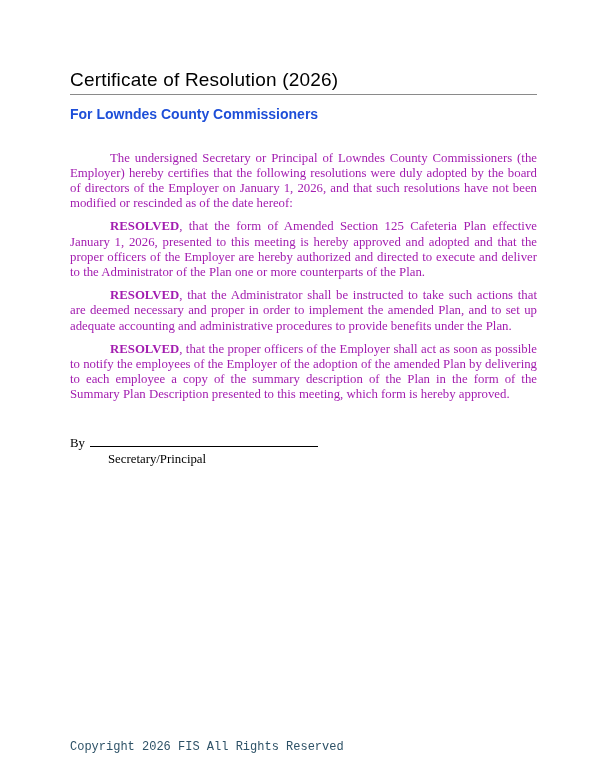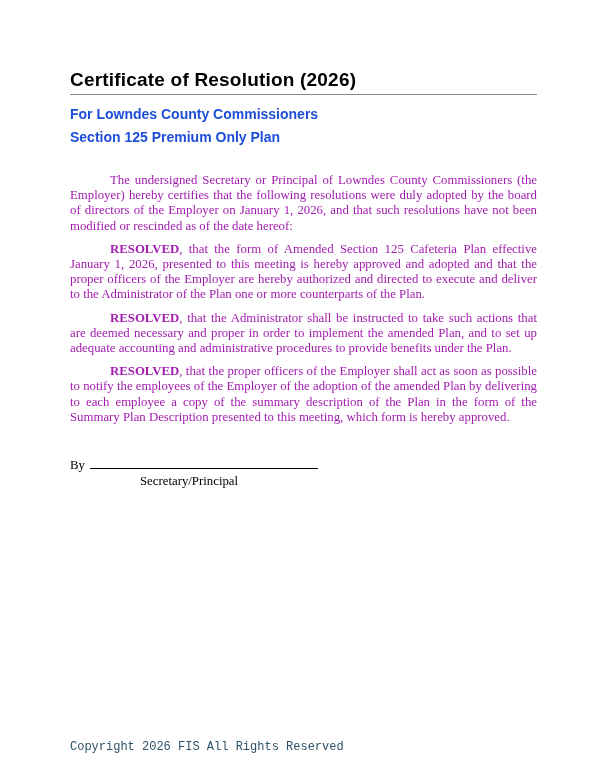"Certificate of Resolution (2026)" .doc-title { font-weight: bold -> normal }
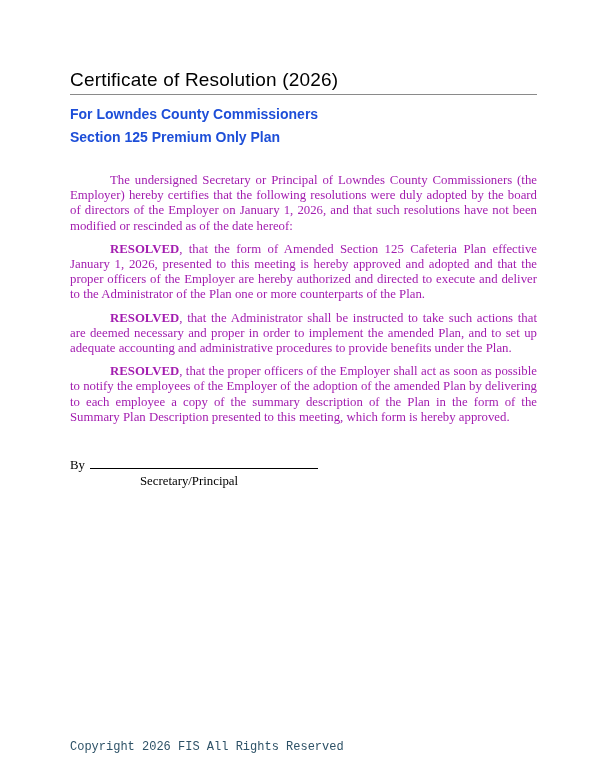"Section 125 Premium Only Plan" div.subtitle { html: <div>Section 125 Premium Only Plan</div> -> none }
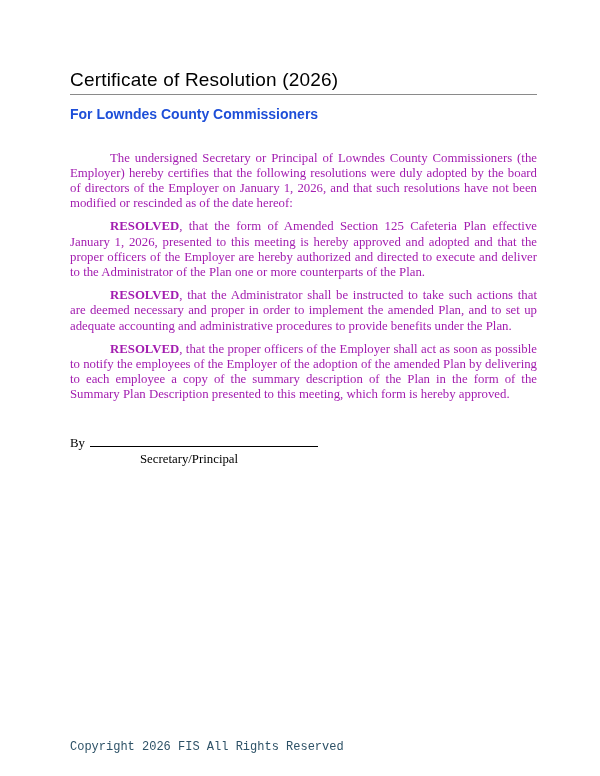"Secretary/Principal" .sig-role { margin-left: 70px -> 38px }
